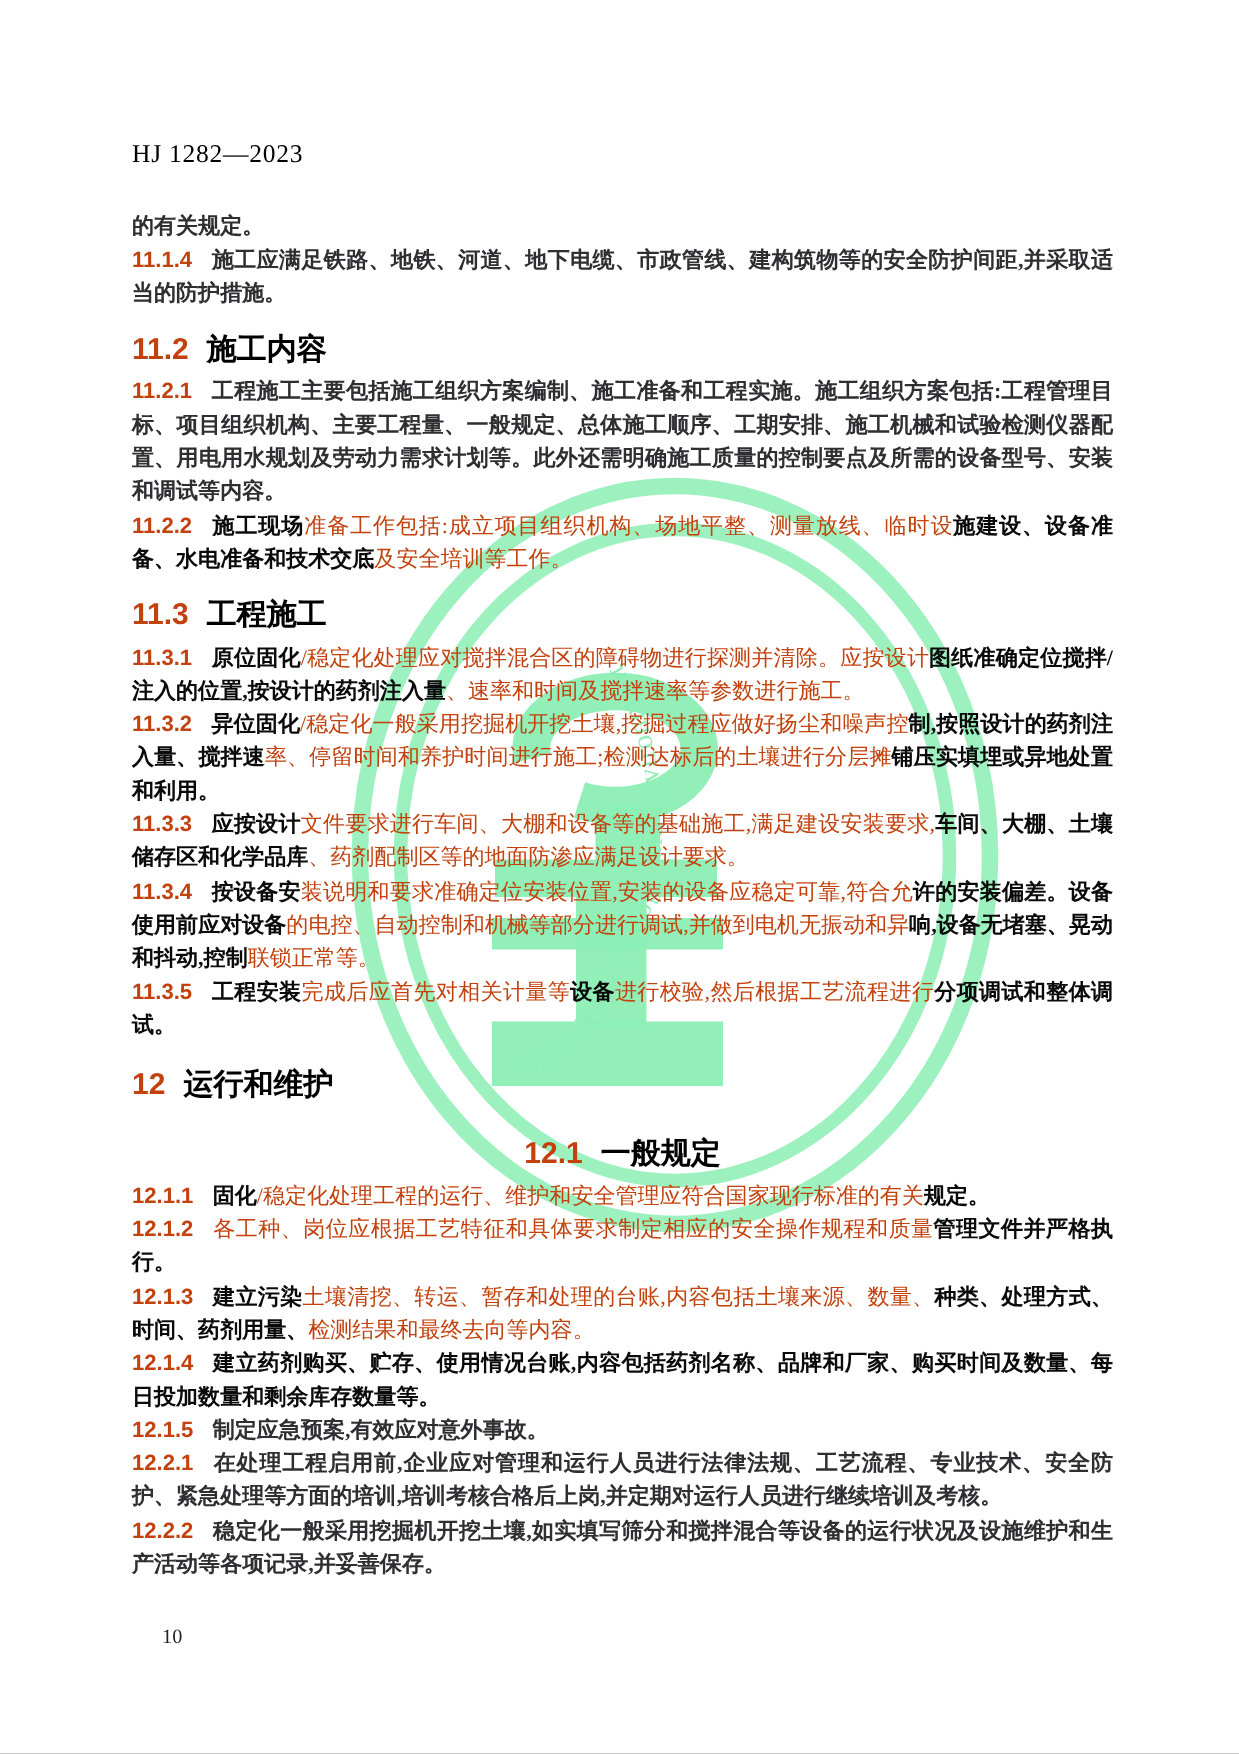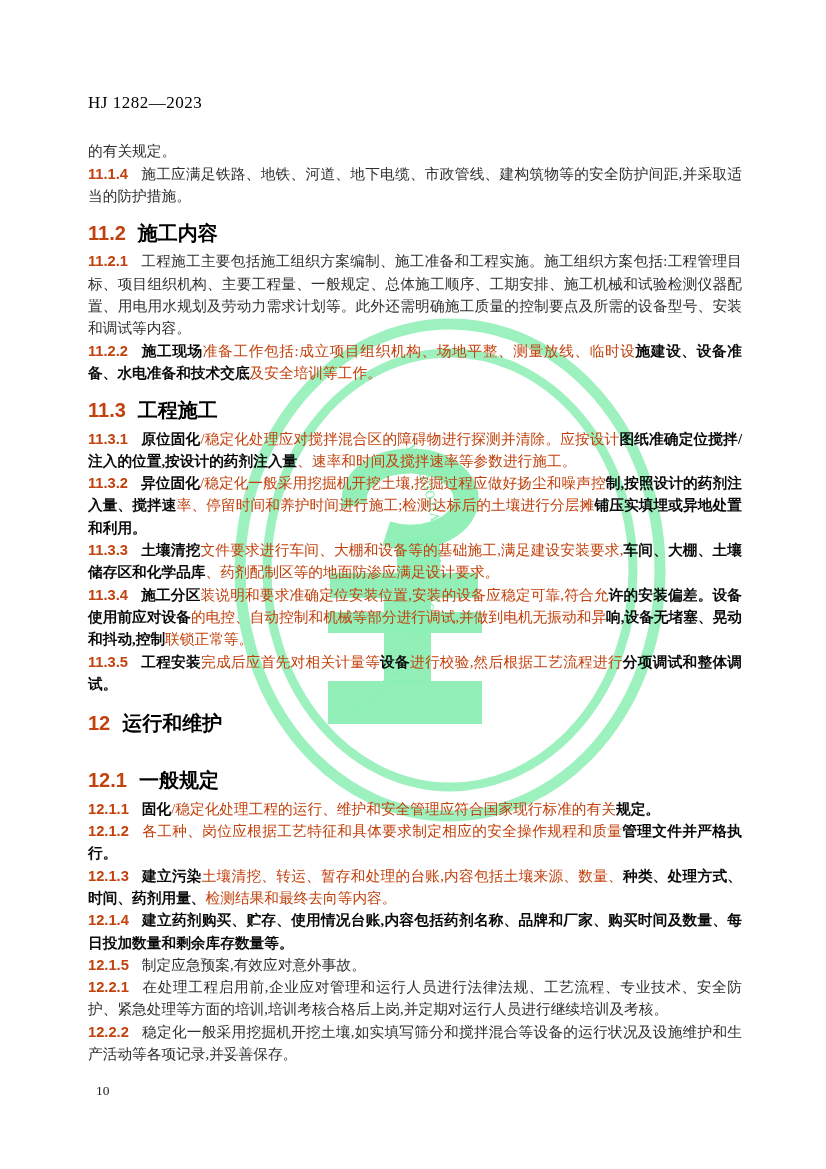"的有关规定。" .w-n { font-weight: 400 -> 700 }
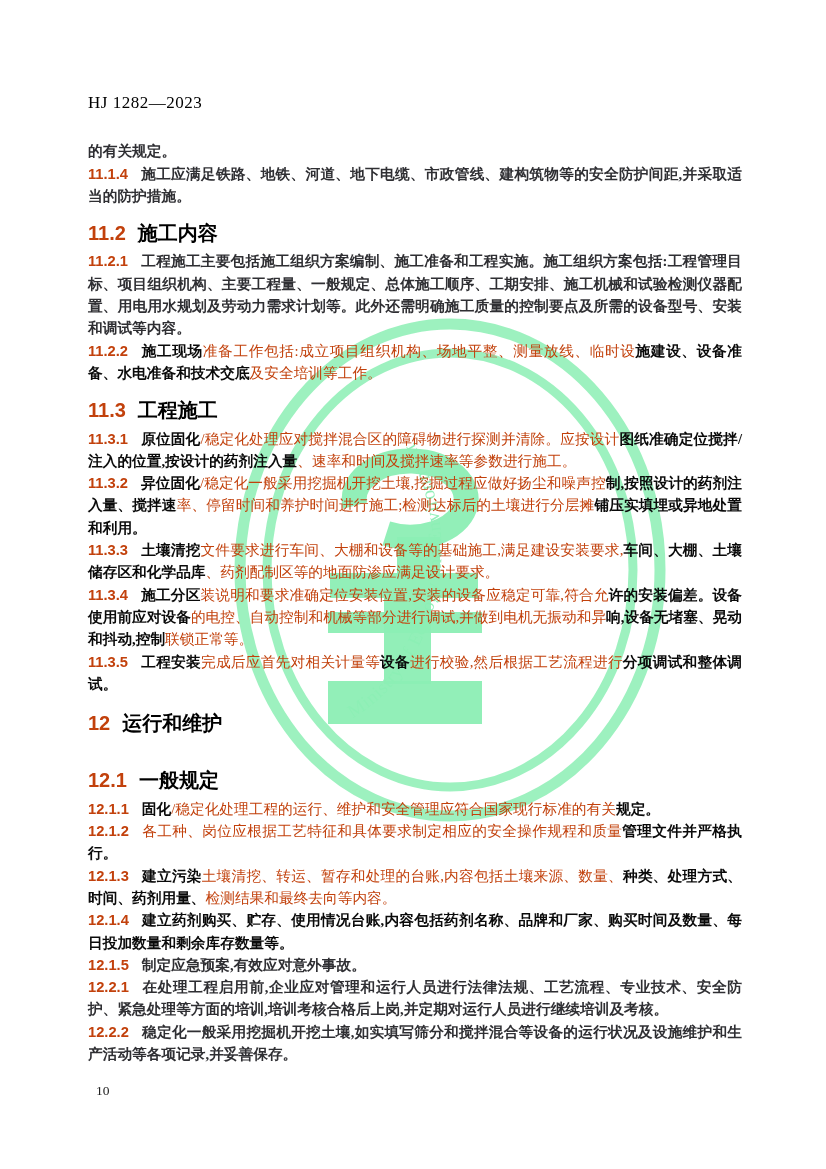"土壤清挖" span.w-b { text: 土壤清挖 -> 应按设计 }
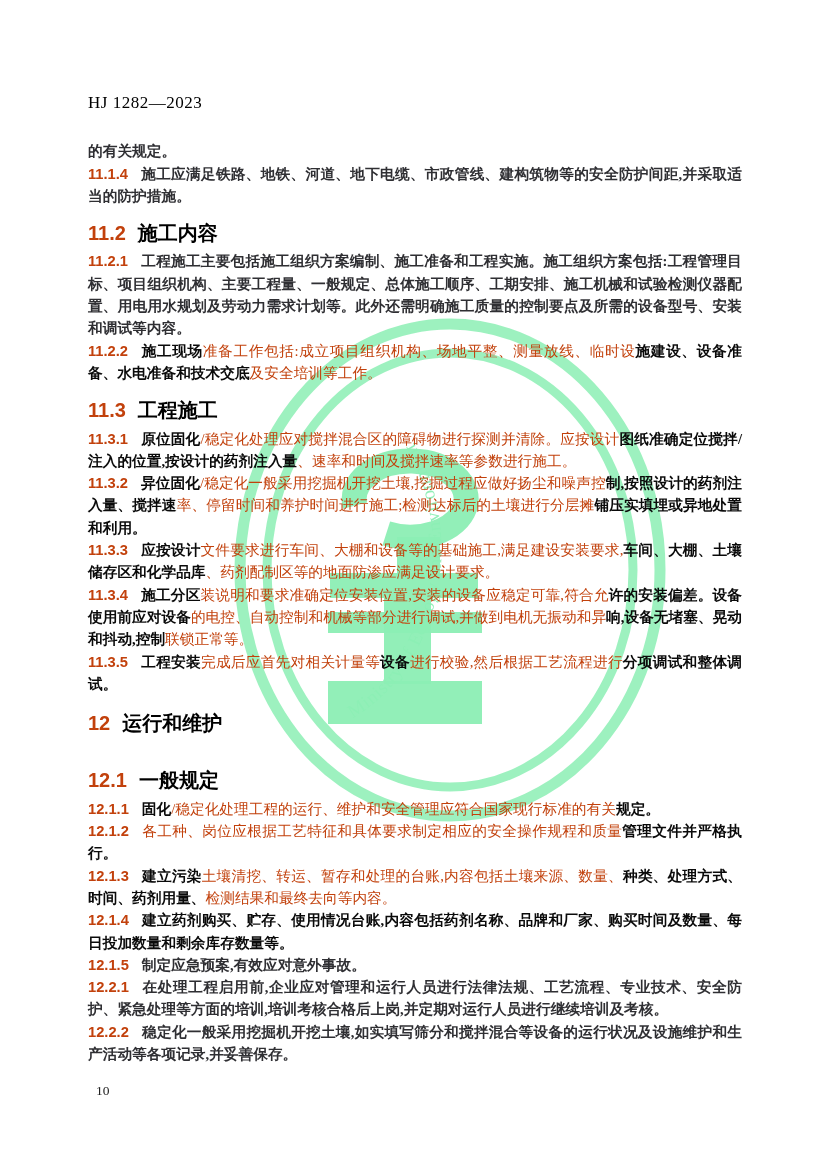"施工分区" span.w-b { text: 施工分区 -> 按设备安 }
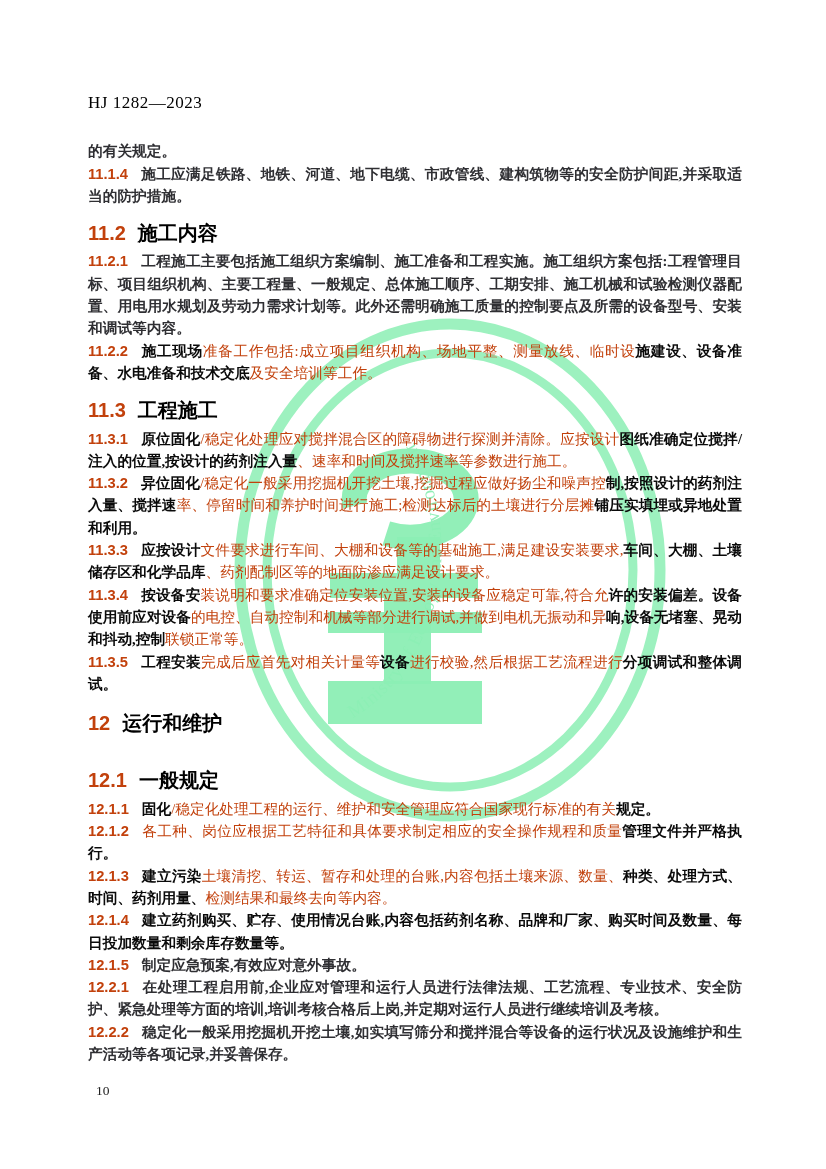"12.1 一般规定" .lvl1 + .lvl2 { margin-top: 35px -> 24px; text-align: none -> center }
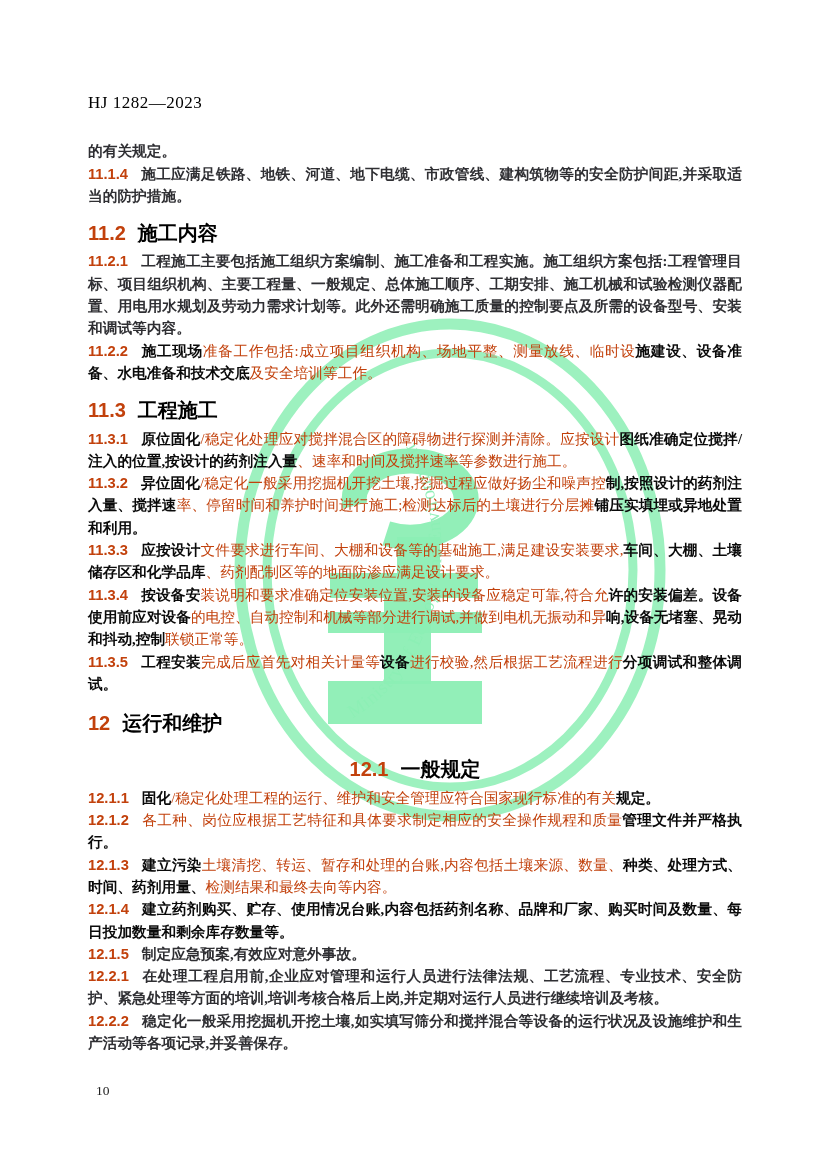"10" .pageno { left: 96px -> 108px }
